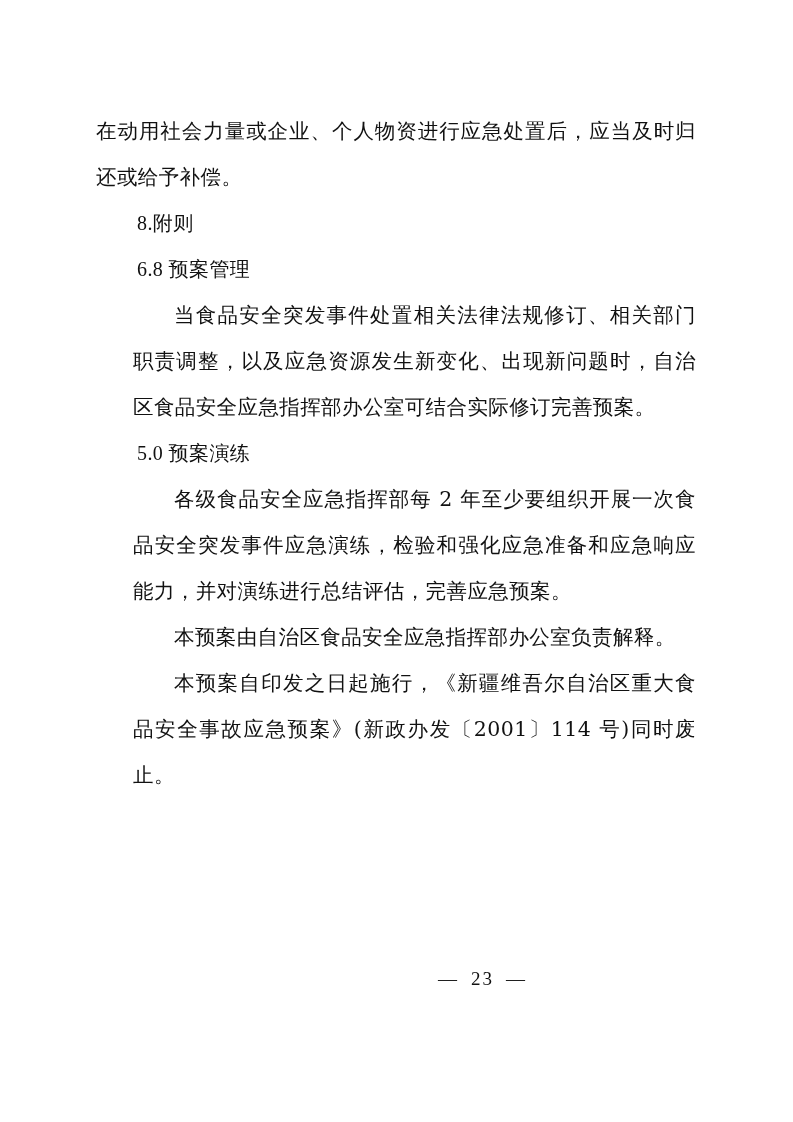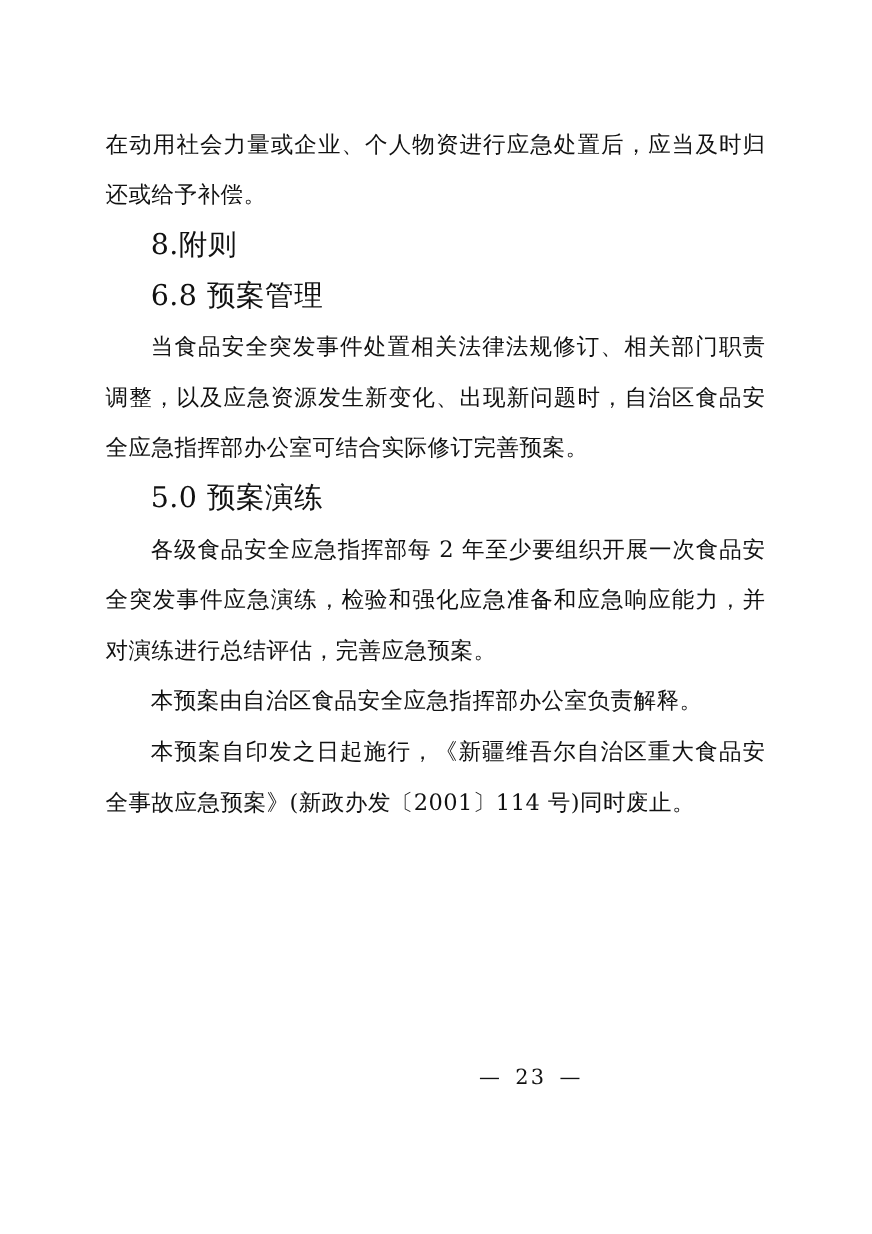"8.附则" p.heading { font-family: none -> Liberation Serif, serif; font-size: 26px -> 20px }
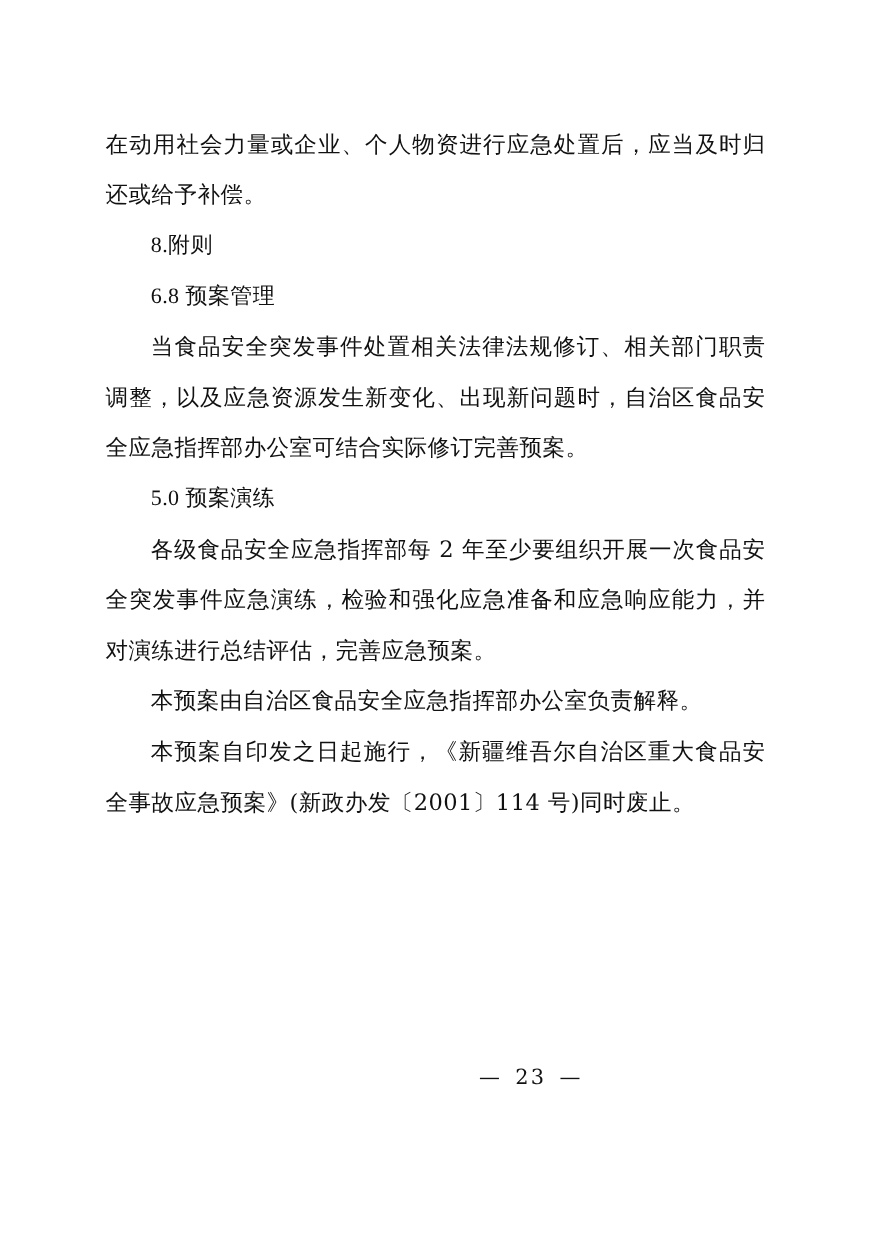"当食品安全突发事件处置相关法律法规修订、相关部门职责调整，以及应急资源发生新变化" p.indent { margin-left: none -> 37px }
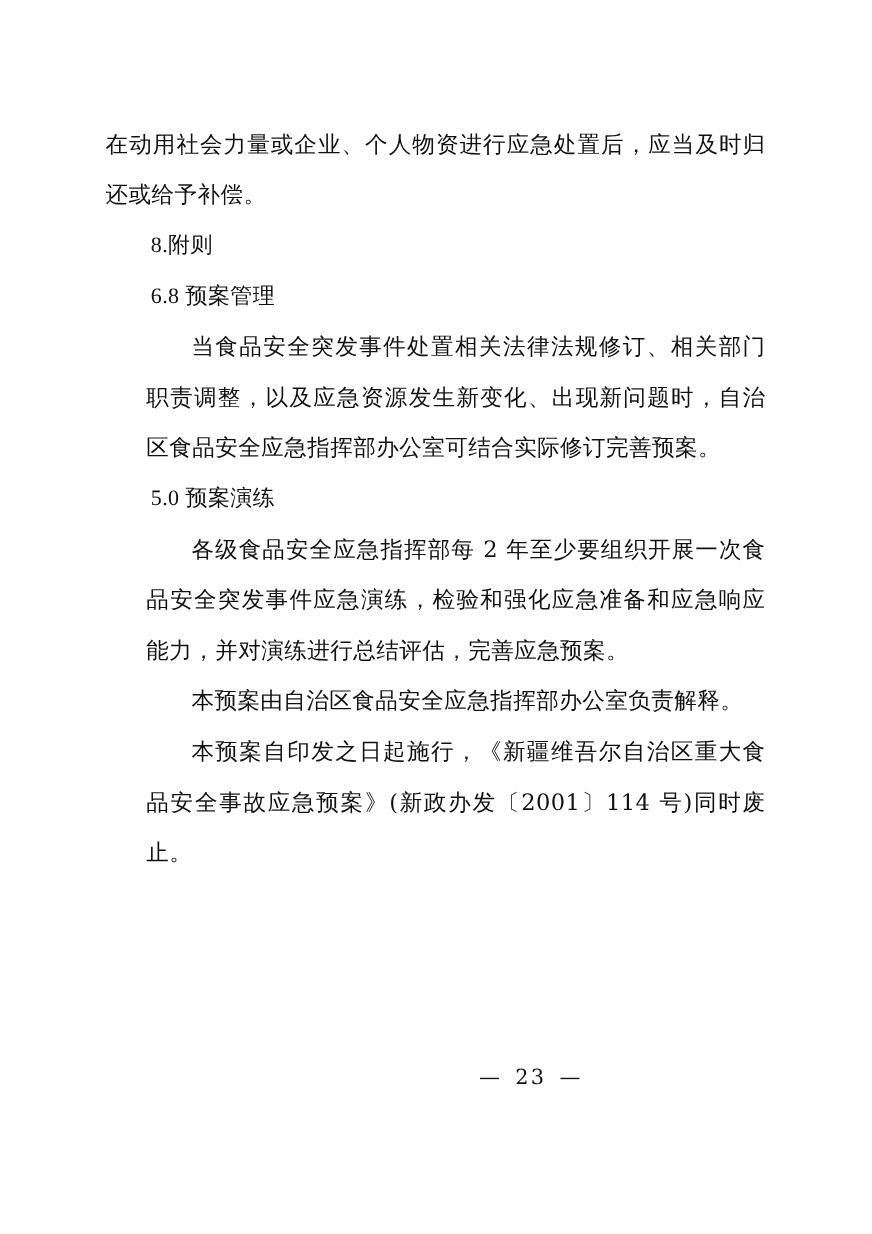"— 23 —" .page-number { font-family: none -> Liberation Serif, serif }
